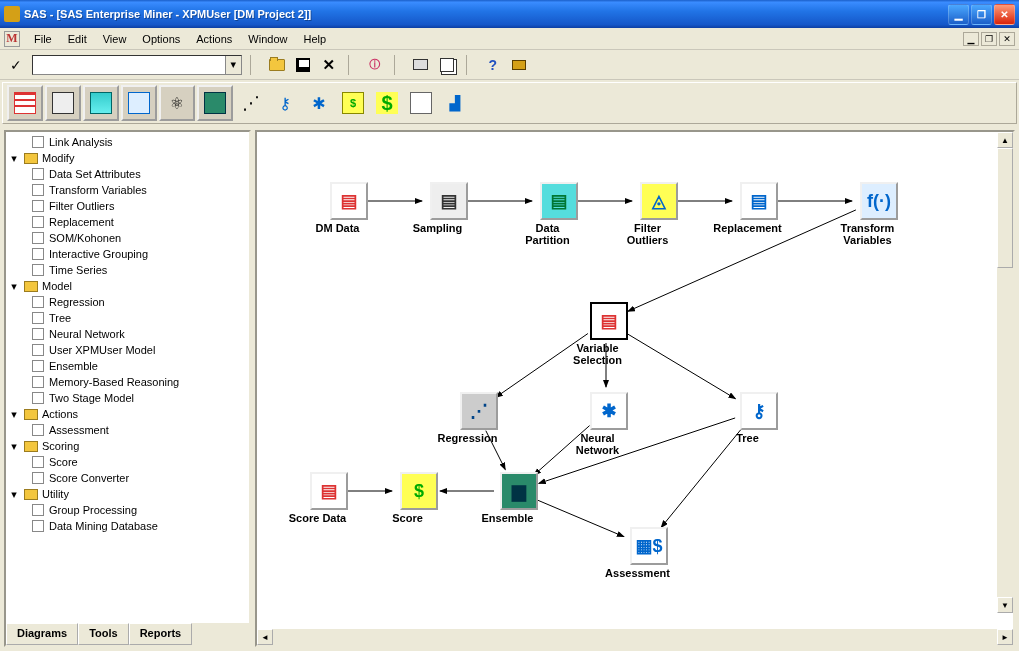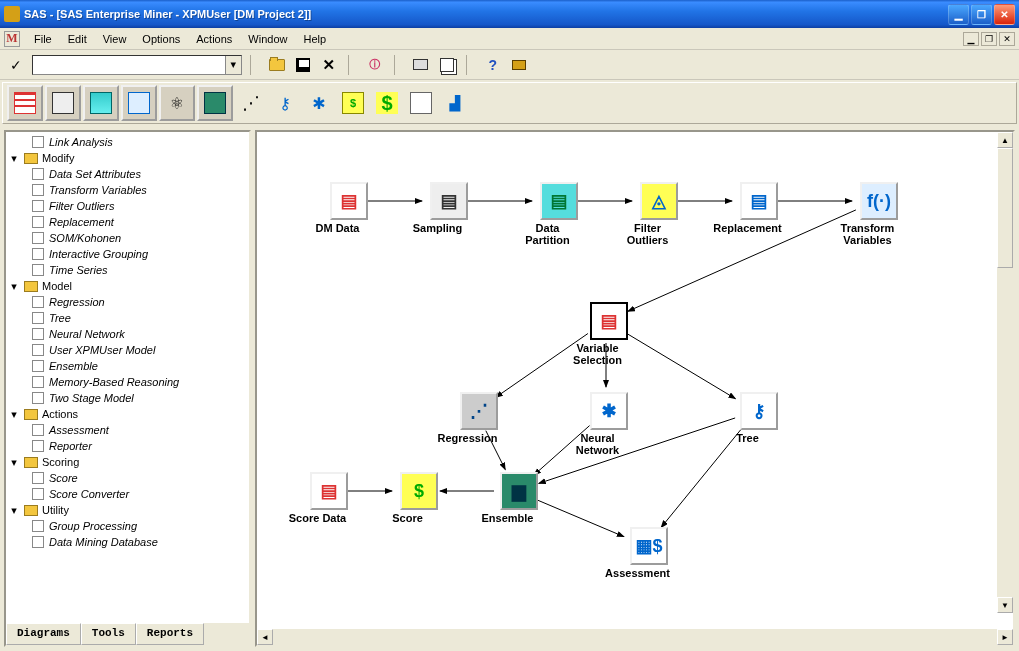"Link Analysis" .tree-node.child { font-style: italic -> none }
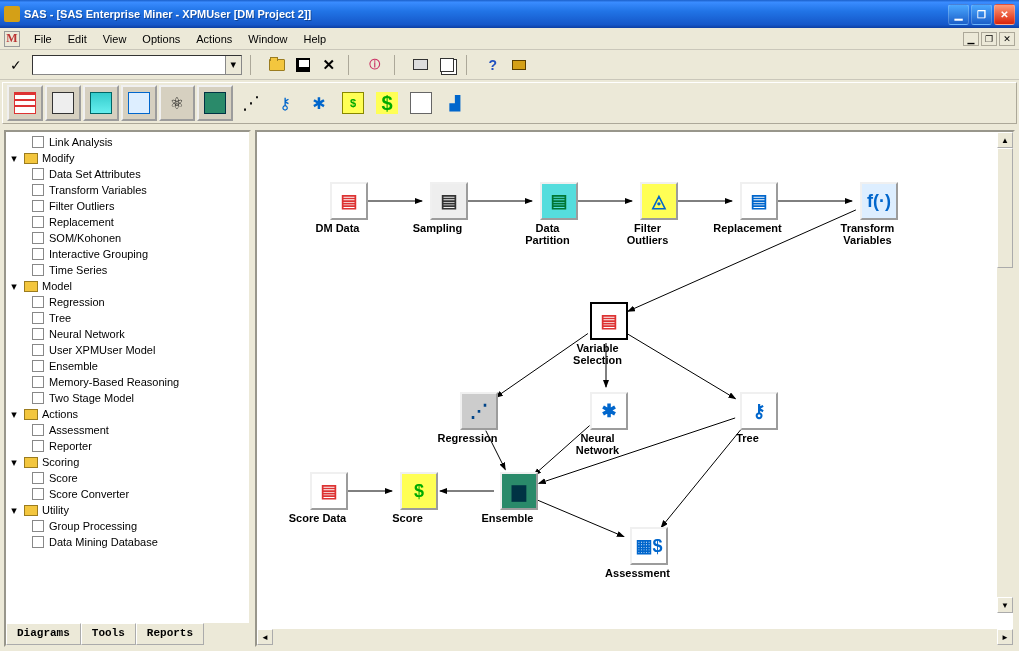"Reporter" div.tree-node { html: <div> <span> <span></span> </span> <span>Reporter</span> </div> -> none }
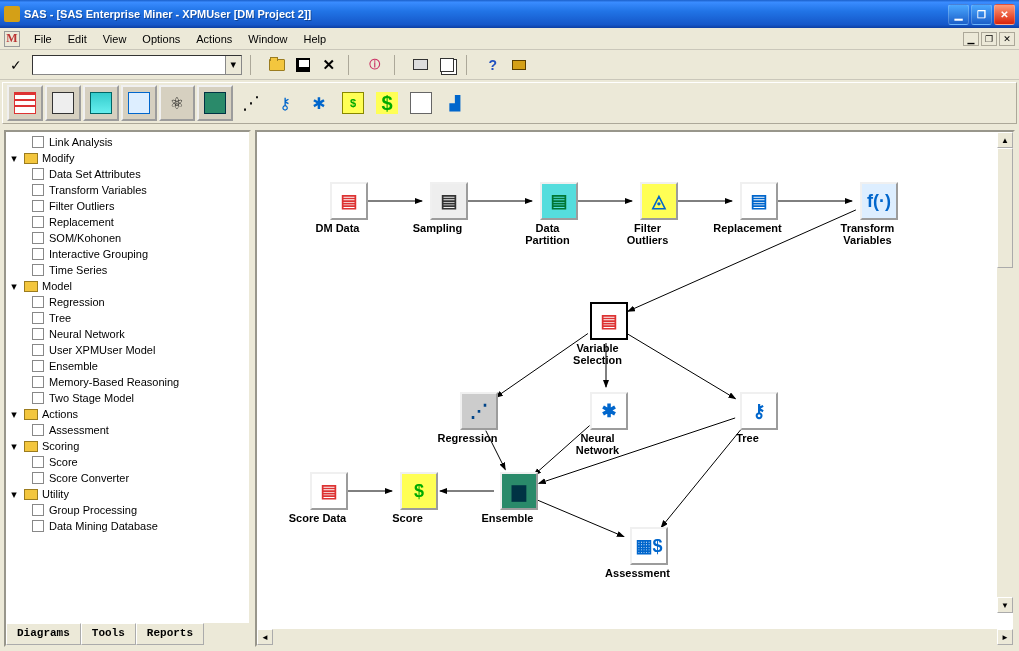"Diagrams" .left-tab { font-family: Liberation Mono, monospace -> none }
